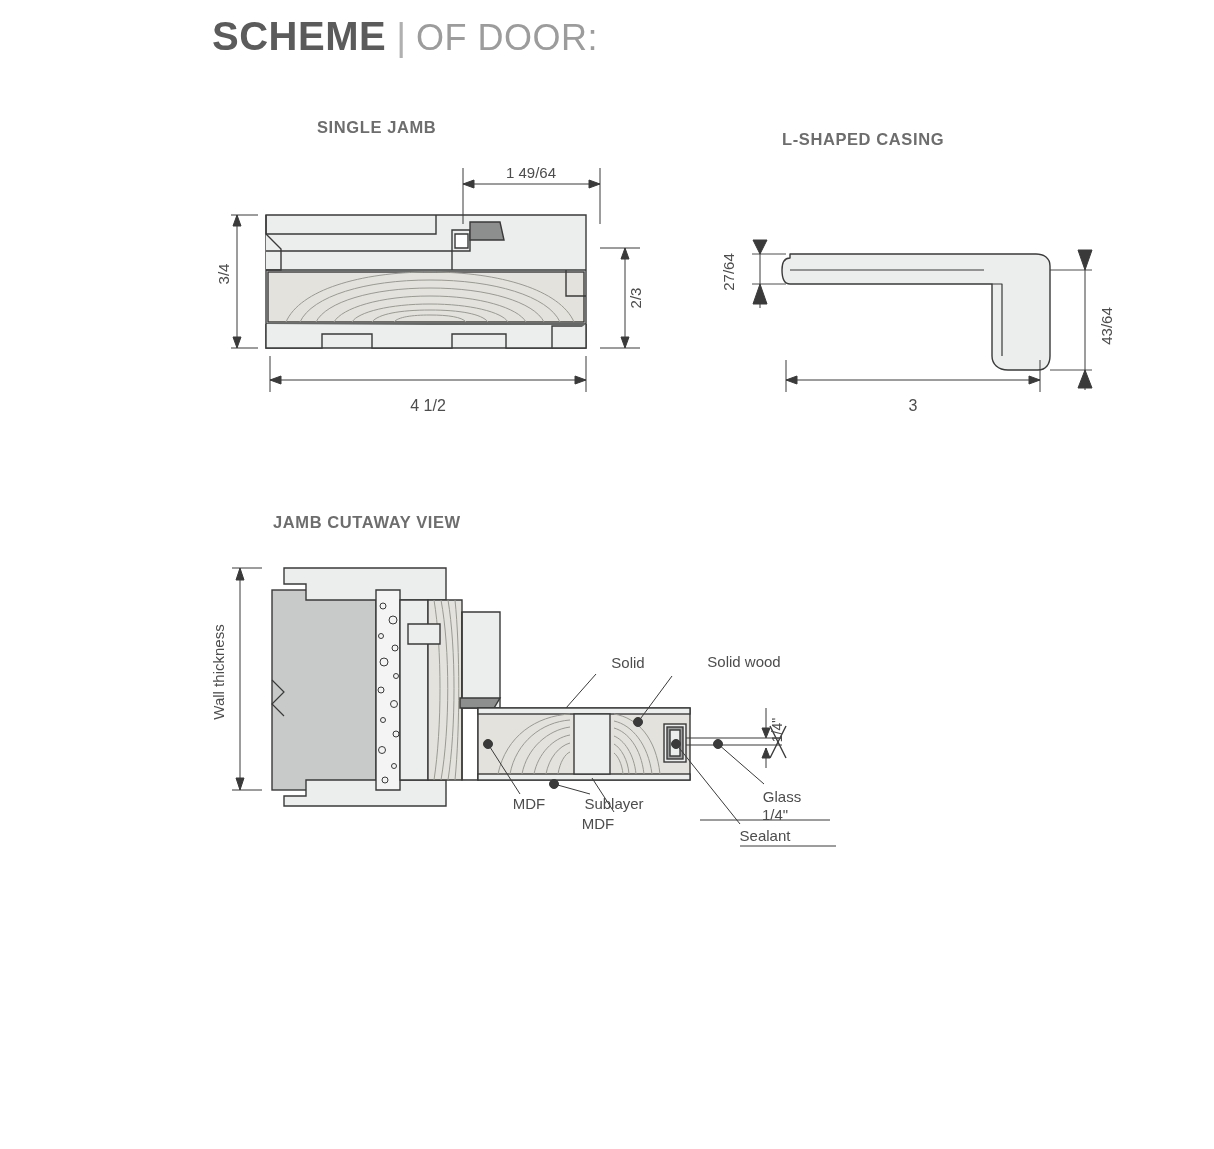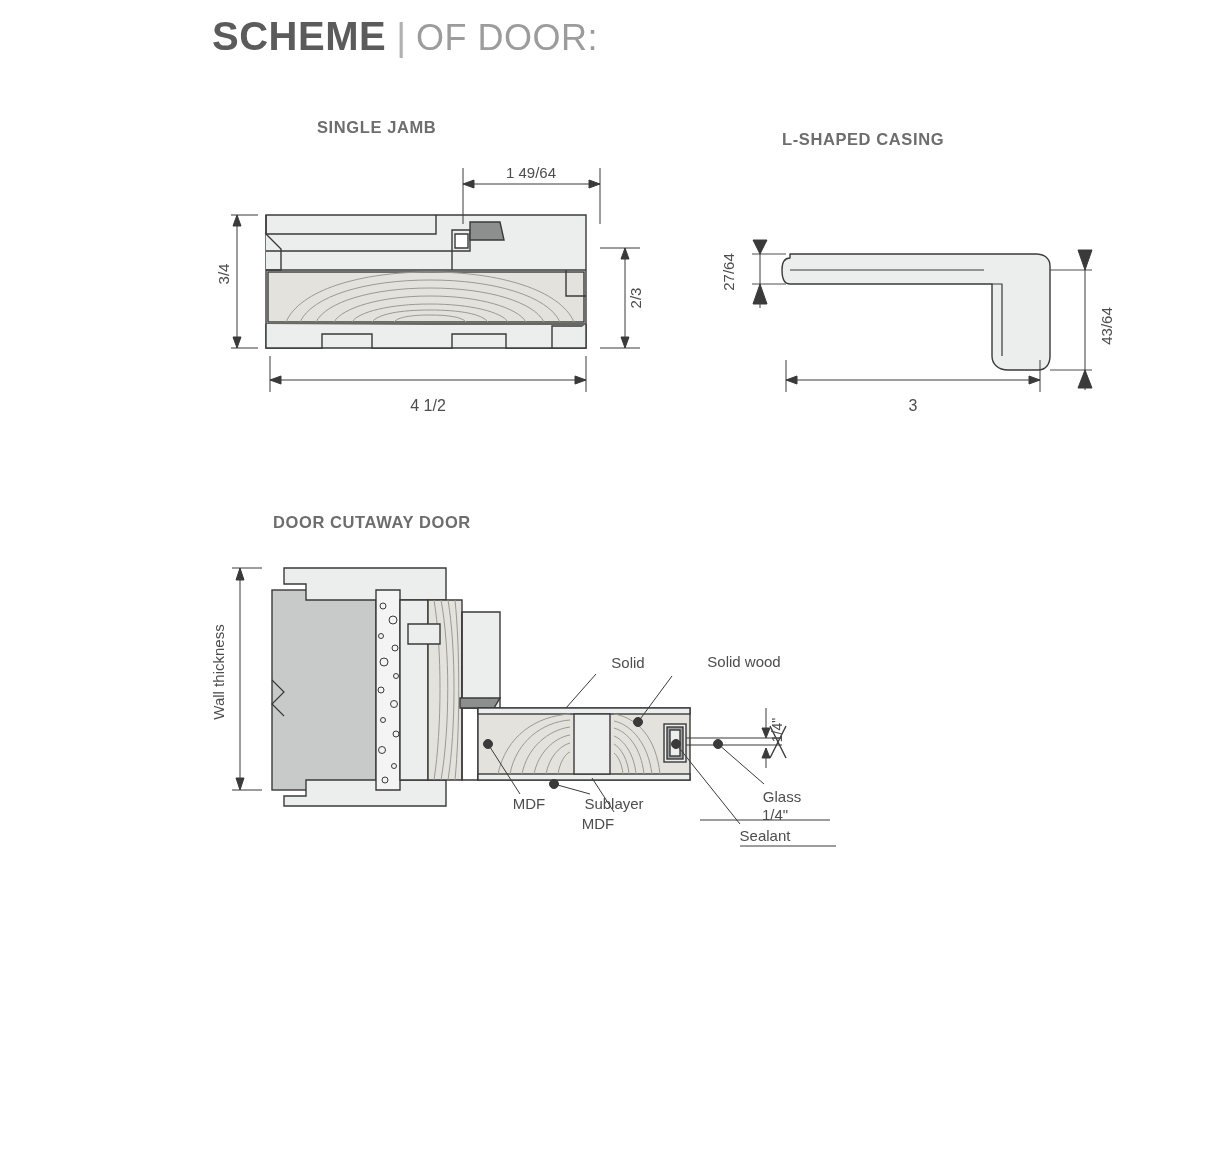"DOOR CUTAWAY DOOR" div.section-heading { text: DOOR CUTAWAY DOOR -> JAMB CUTAWAY VIEW }
